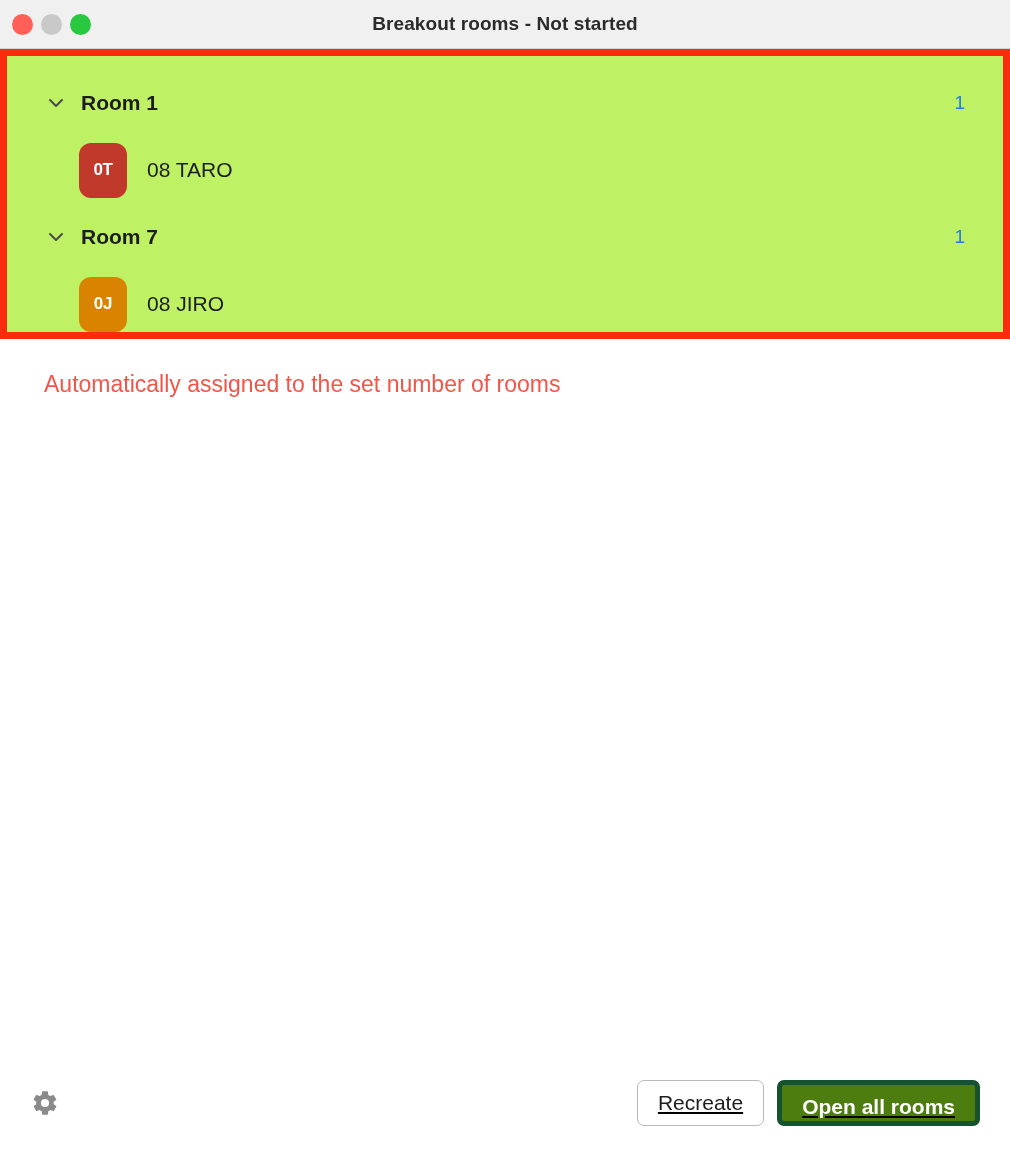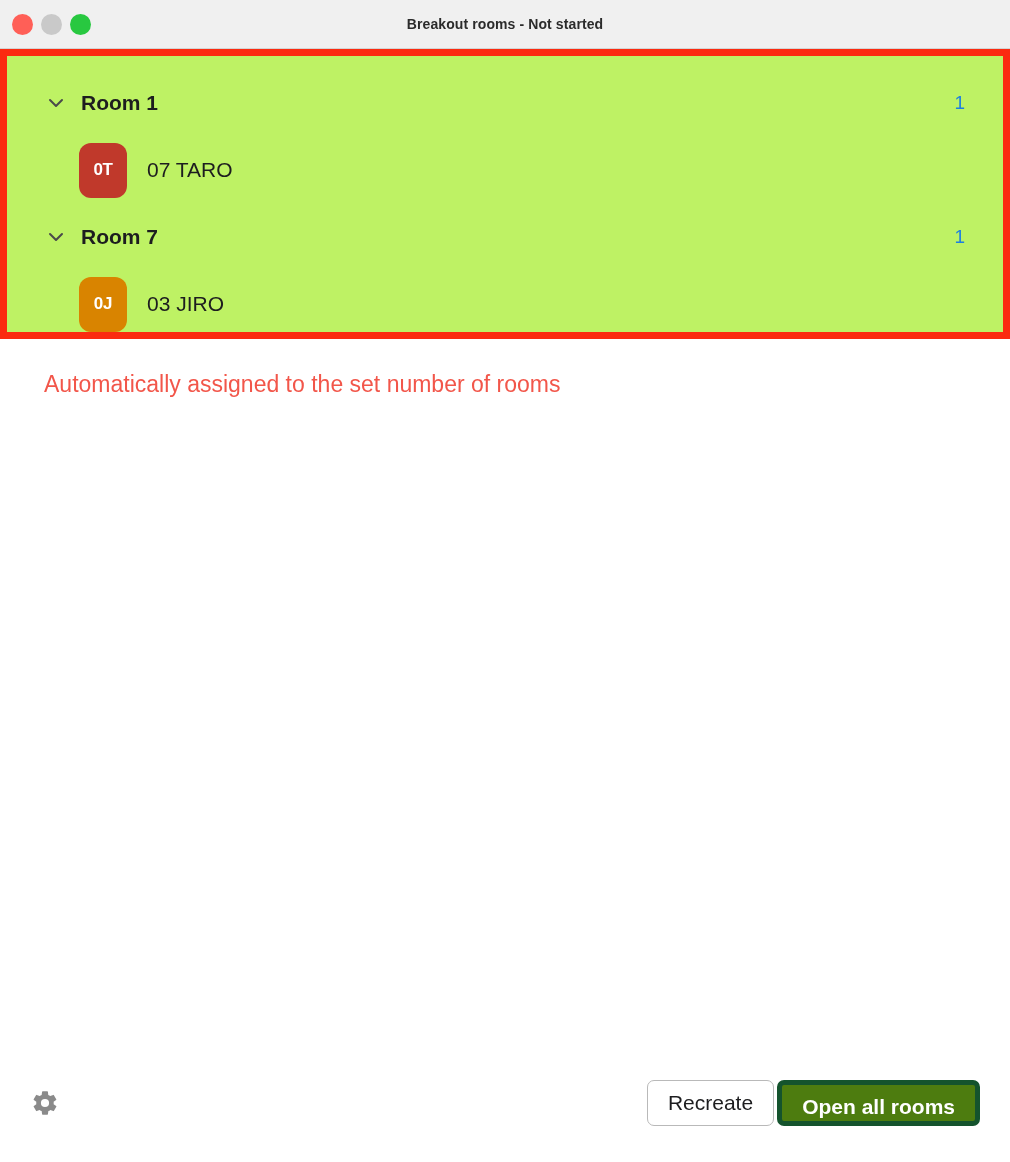"Breakout rooms - Not started" .title { font-size: 14px -> 19px }
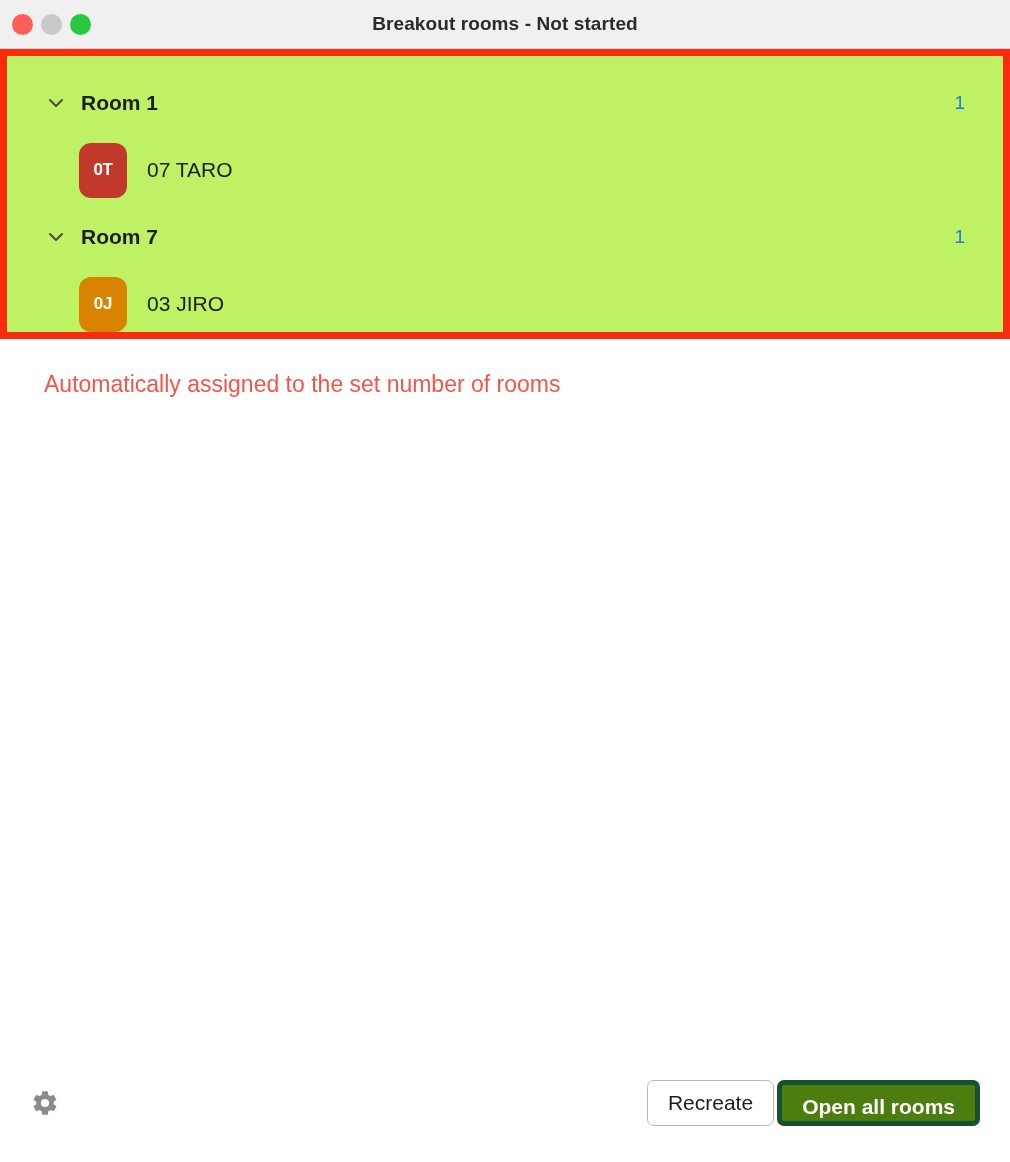"07 TARO" span.participant-name { text: 07 -> 08 }
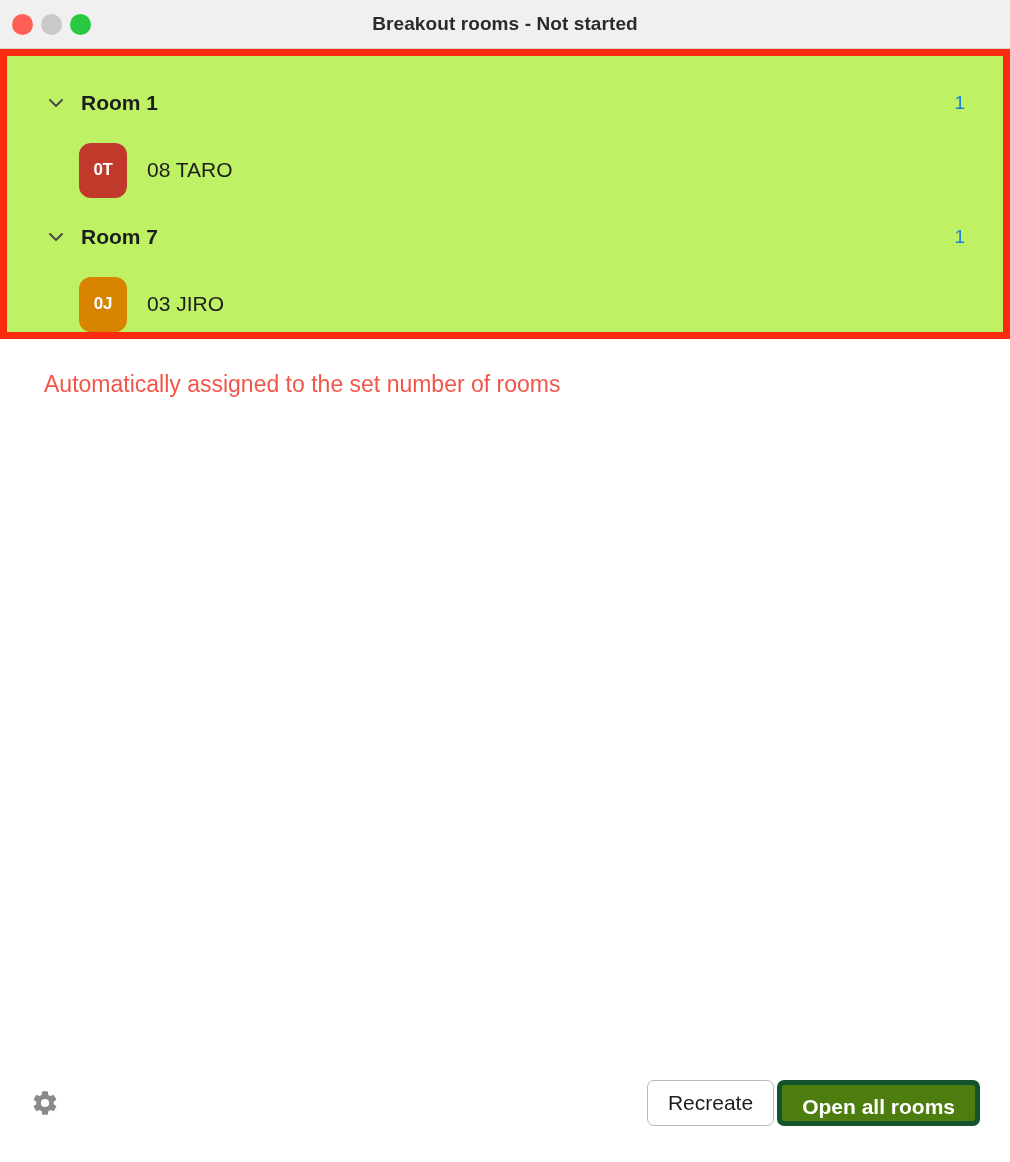"03 JIRO" span.participant-name { text: 03 -> 08 }
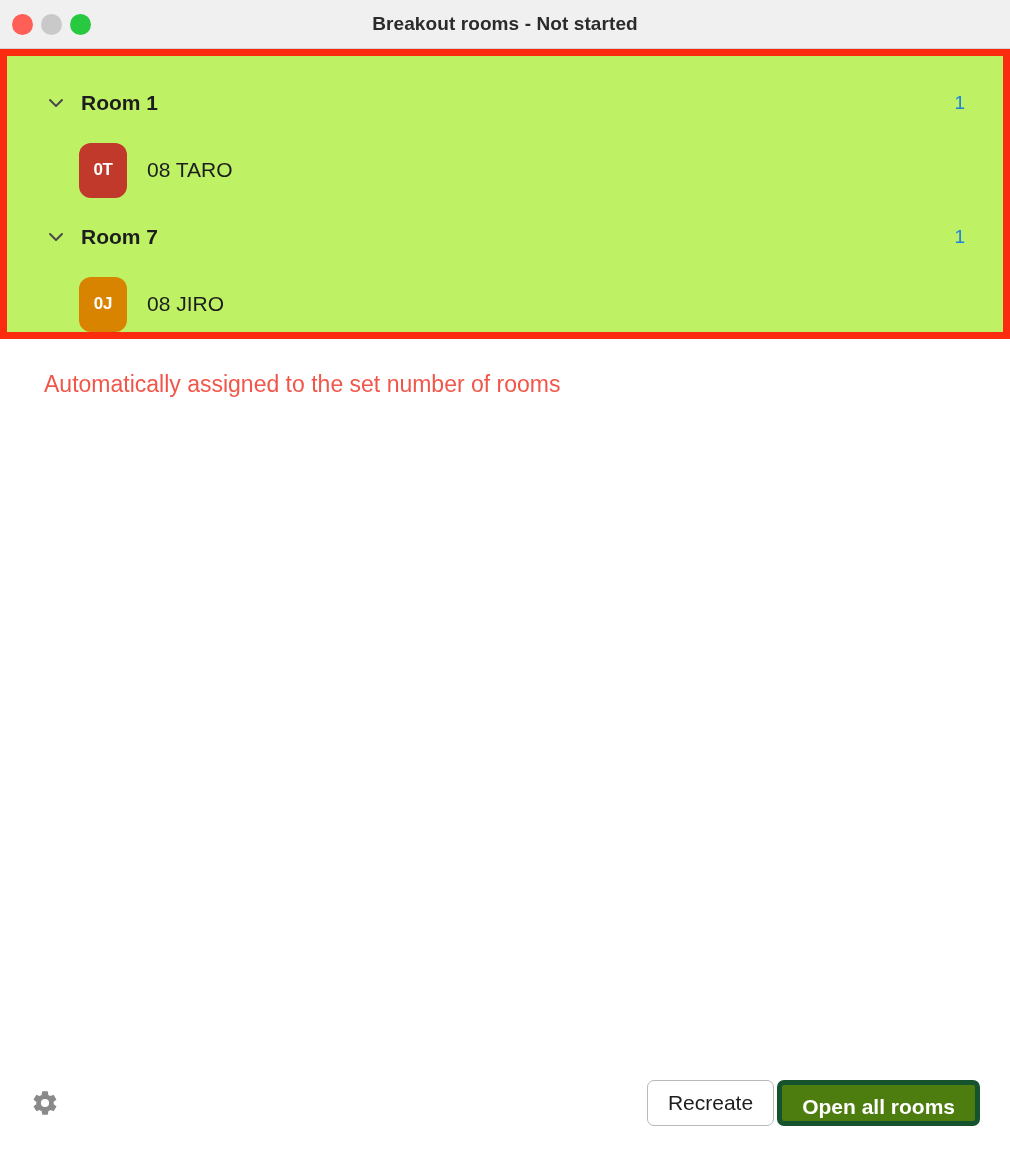"Recreate" .footer-buttons { gap: 3px -> 13px; text-decoration: none -> underline }
